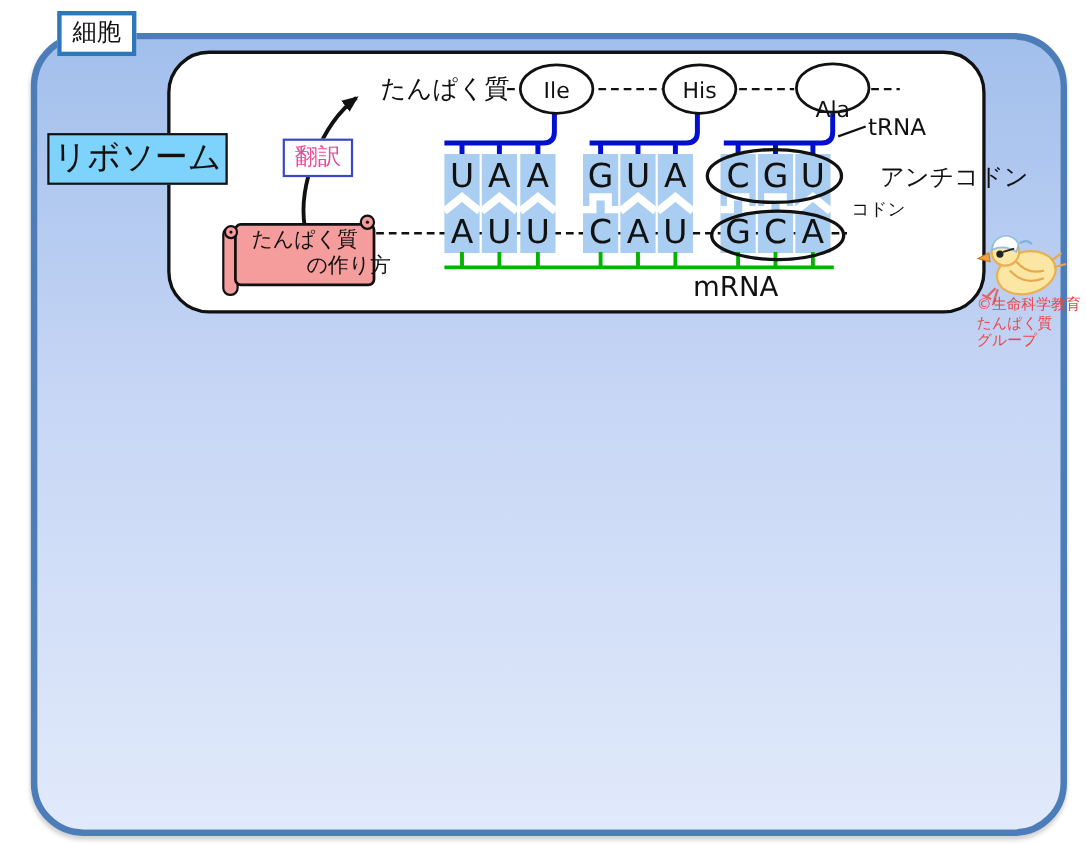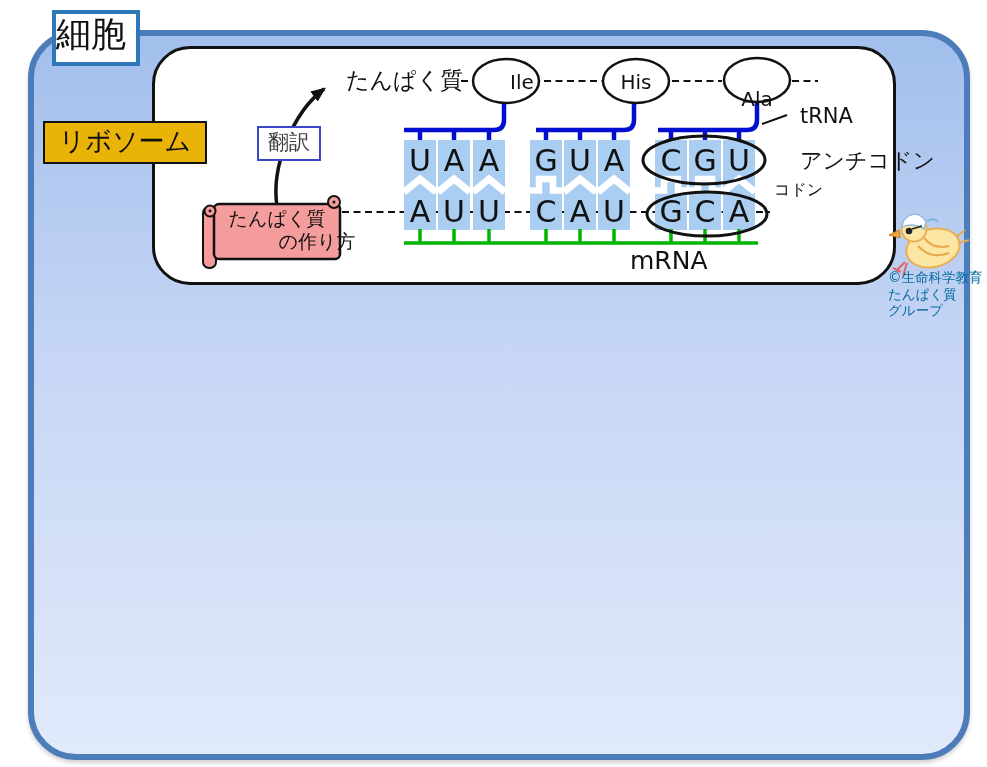"細胞" .cell-label { font-family: Liberation Mono, monospace -> none; font-size: 35px -> 22px; padding: 3px 10px 5px 0 -> 3px 10px 5px 10px }
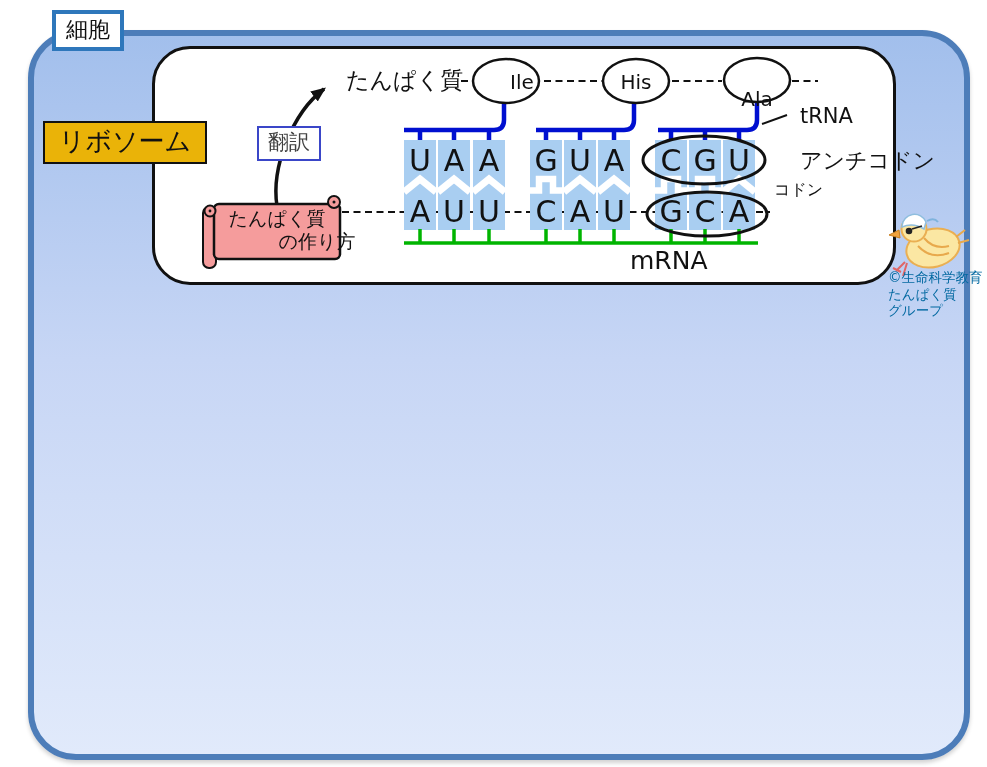"Ile" div.abs { margin-left: 16px -> none }
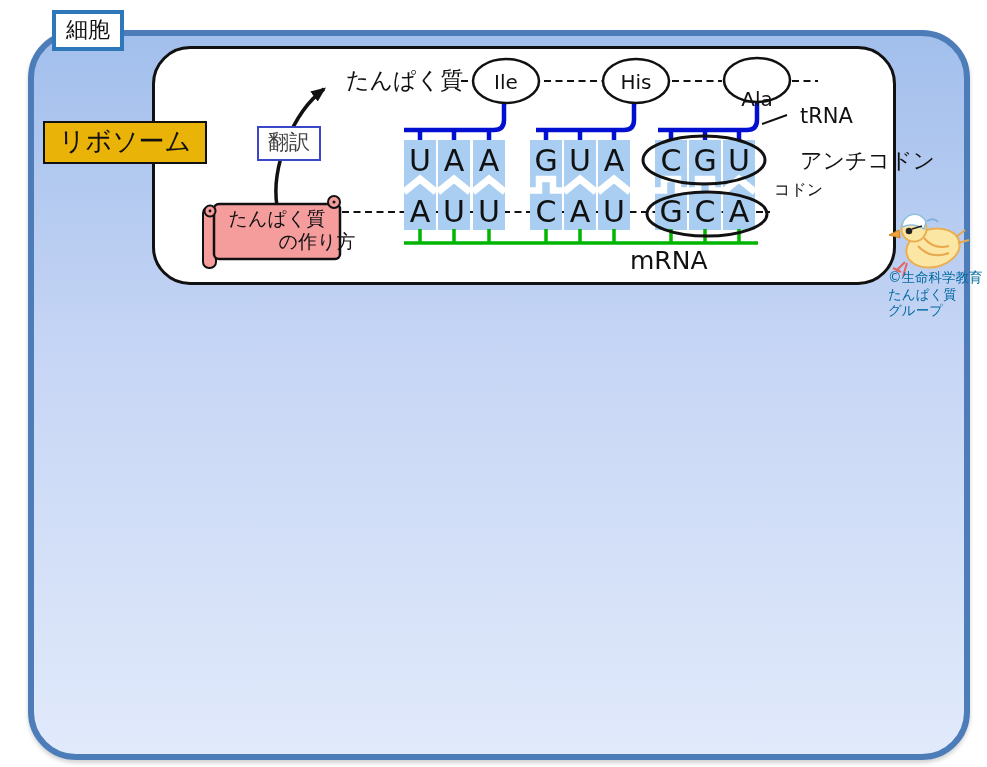"tRNA" .trna-label { margin-left: 11px -> none }
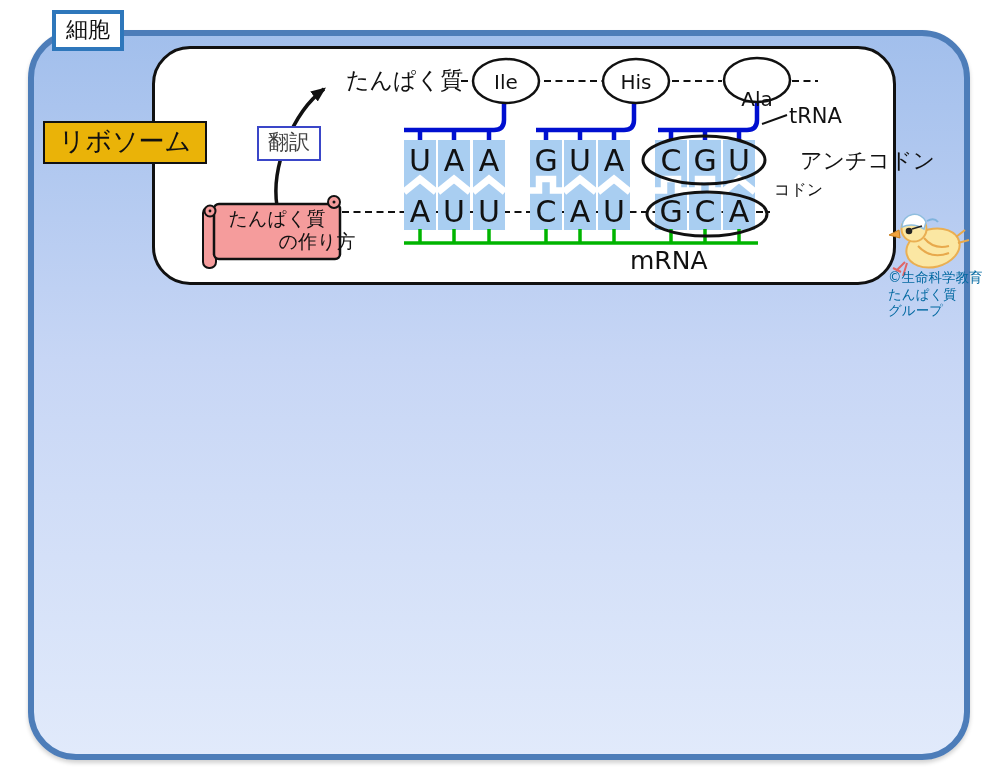"リボソーム" .ribosome-label { background: #eab308 -> #7dd3fc; font-size: 26px -> 30px }
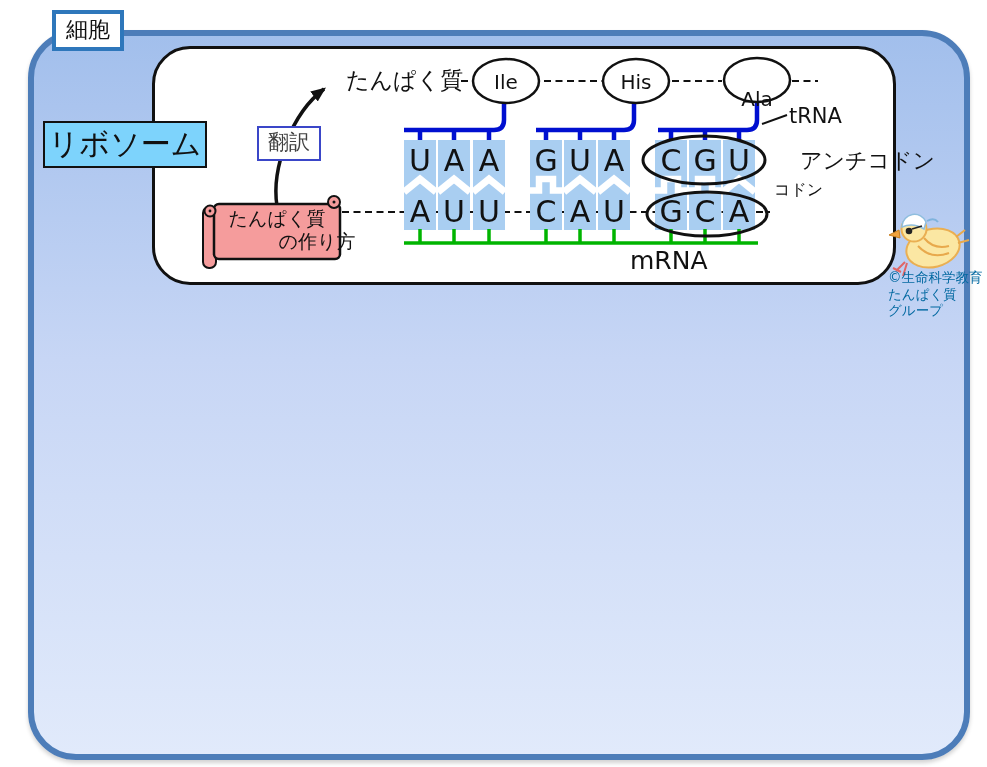"翻訳" .translation-label { color: #404040 -> #ec4899 }
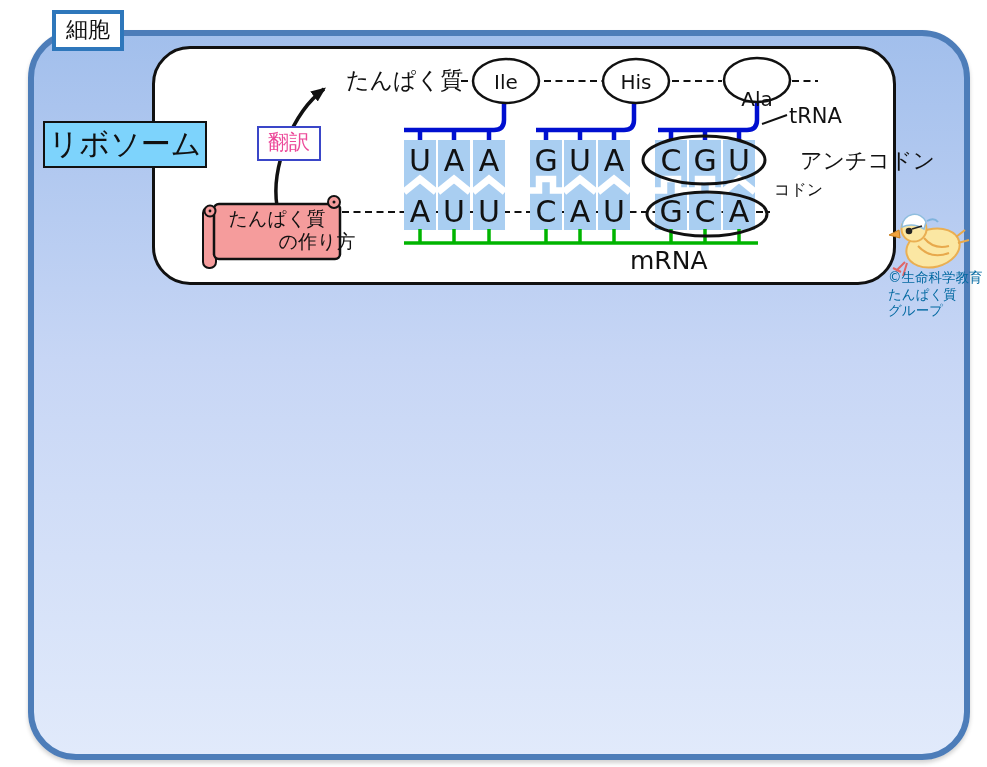"©生命科学教育" .credit { color: #0369a1 -> #ef4444 }
